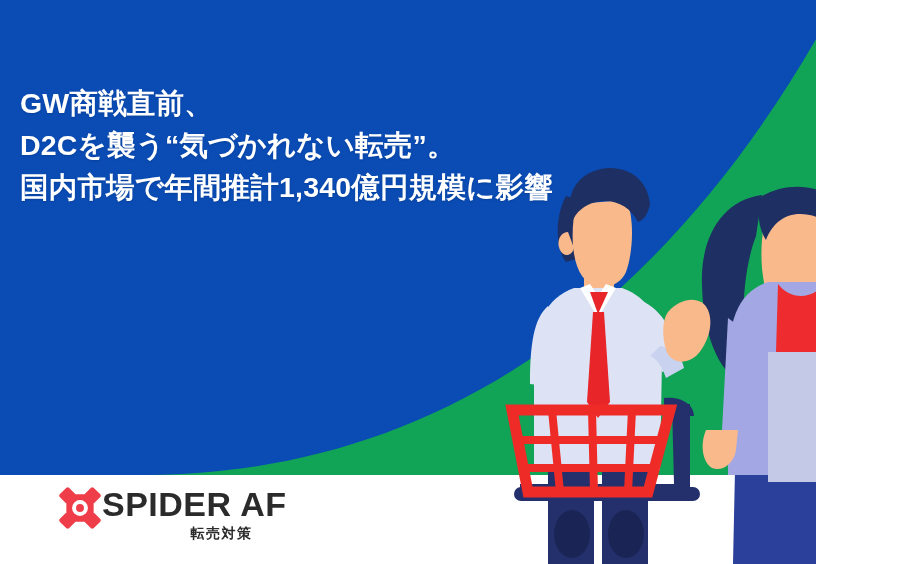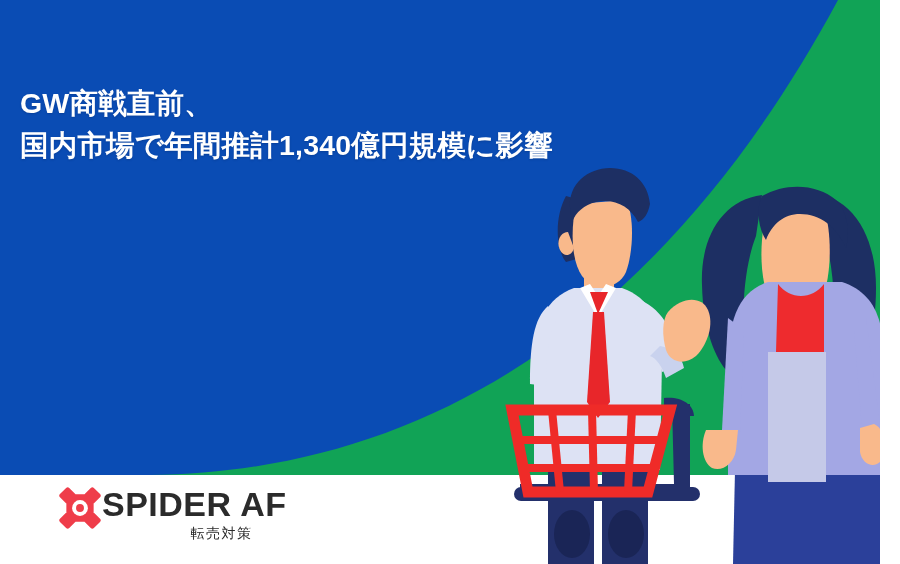"GW商戦直前、" #banner { width: 880px -> 816px }
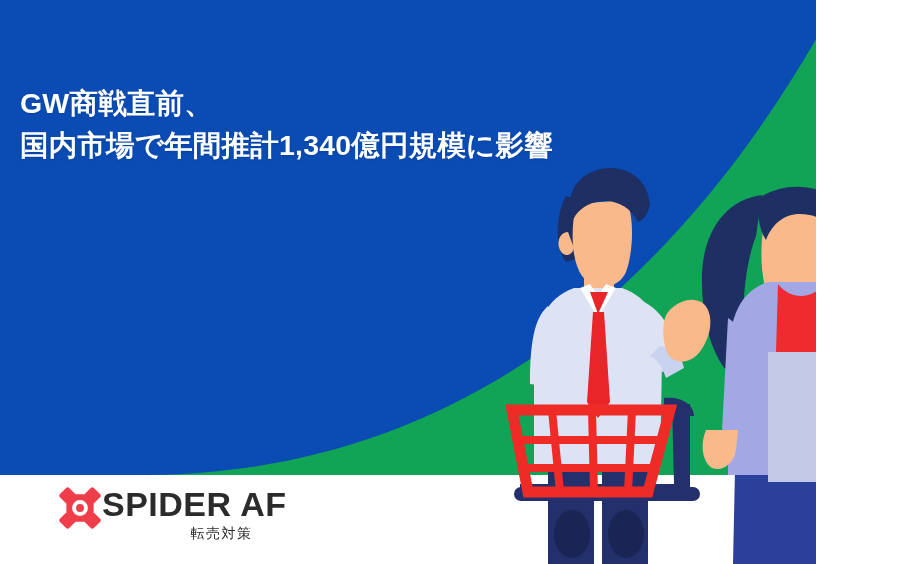"D2Cを襲う“気づかれない転売”。" span.hl-line { html: none -> <span>D2Cを襲う“気づかれない転売”。</span> }
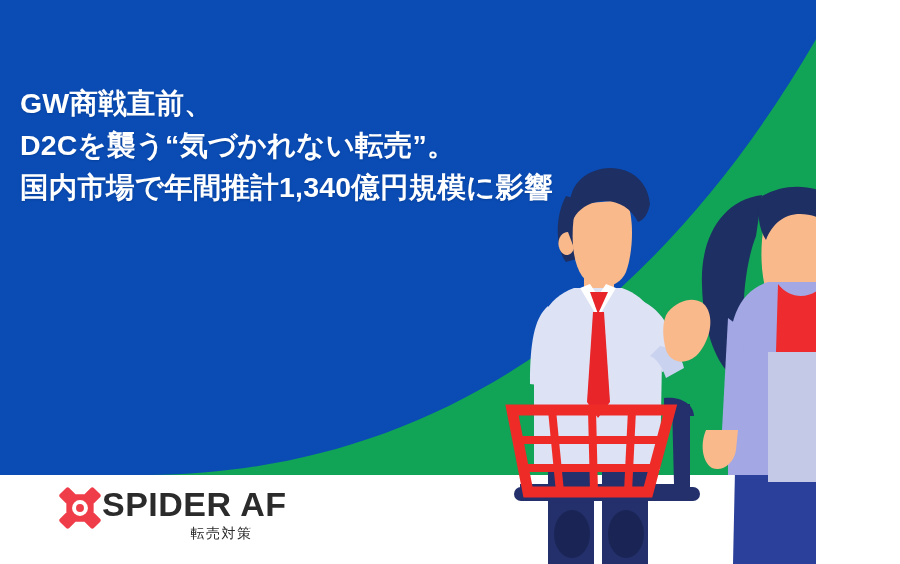"転売対策" .logo-tagline { font-weight: normal -> bold }
